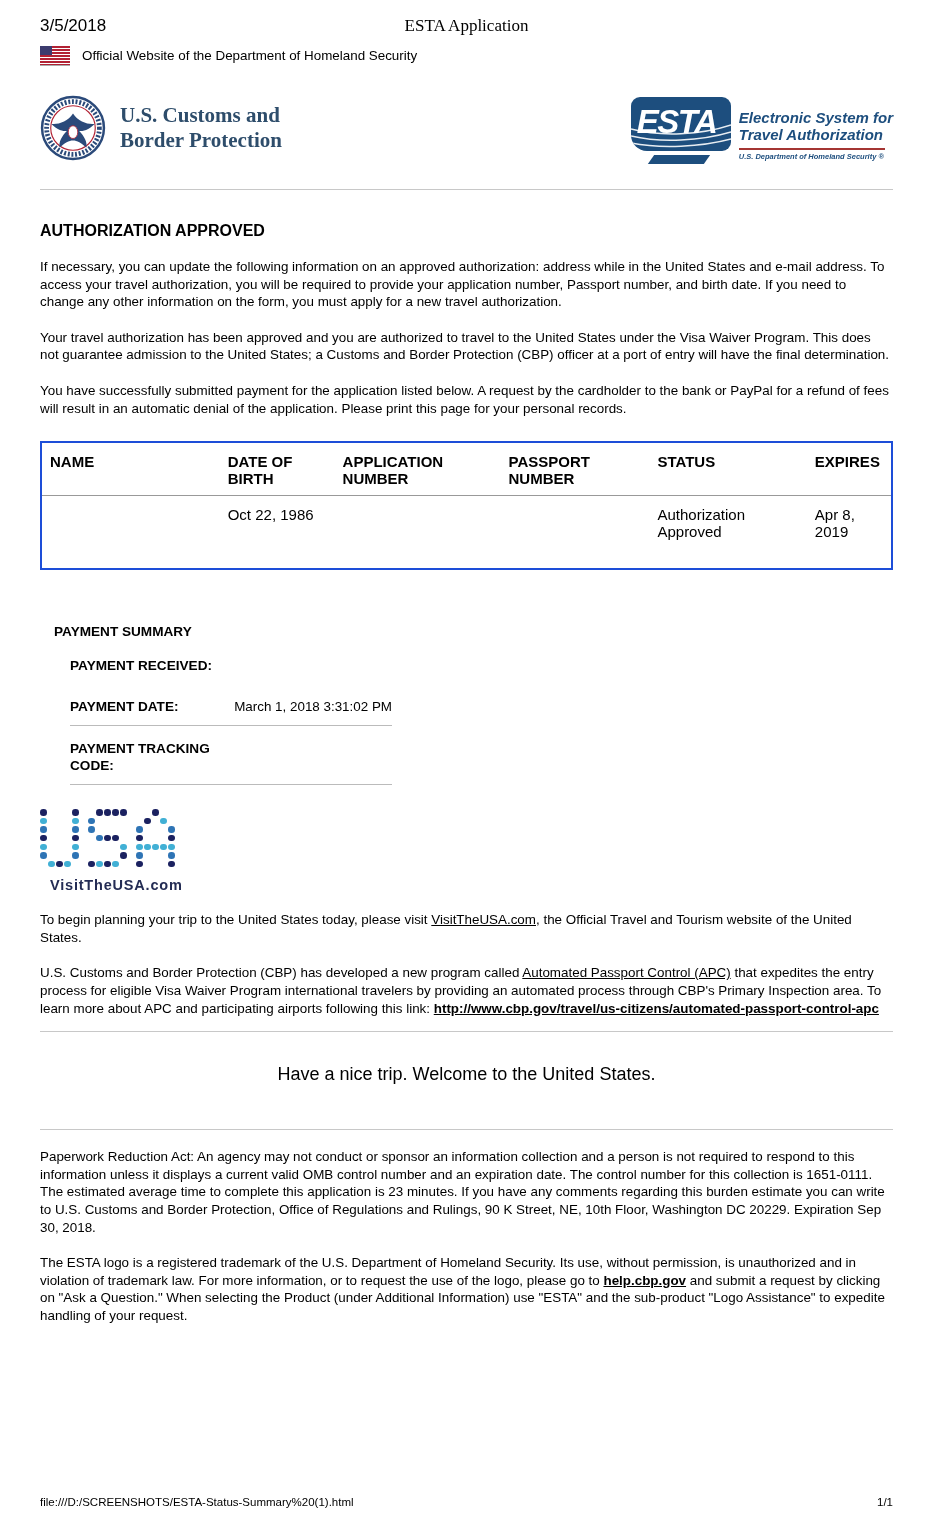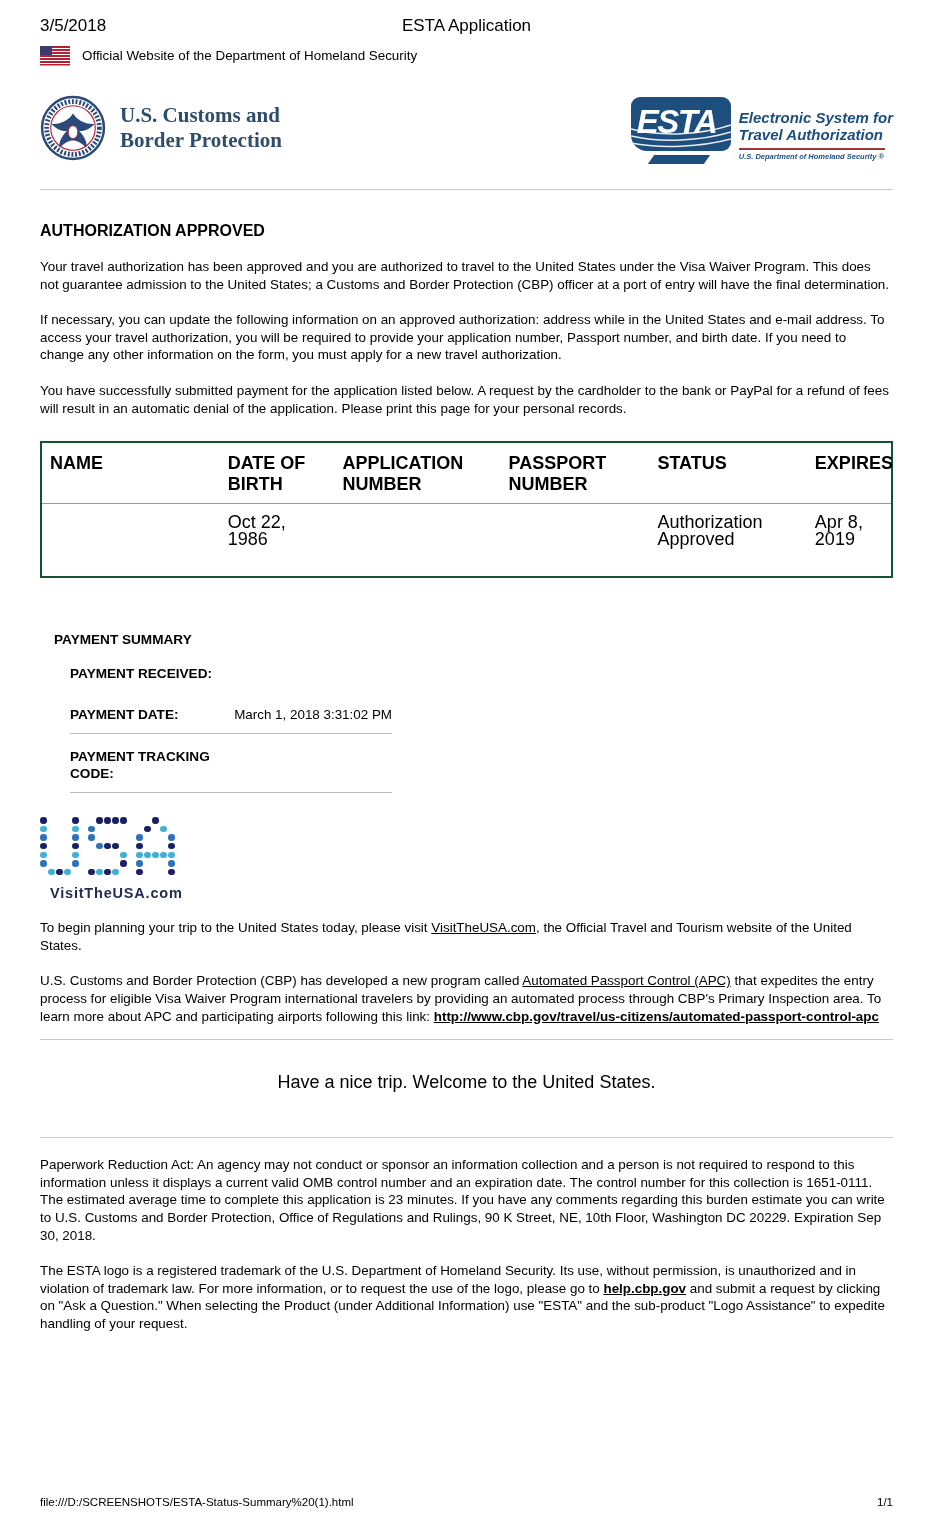"ESTA Application" .print-title { font-family: none -> Liberation Serif, serif }
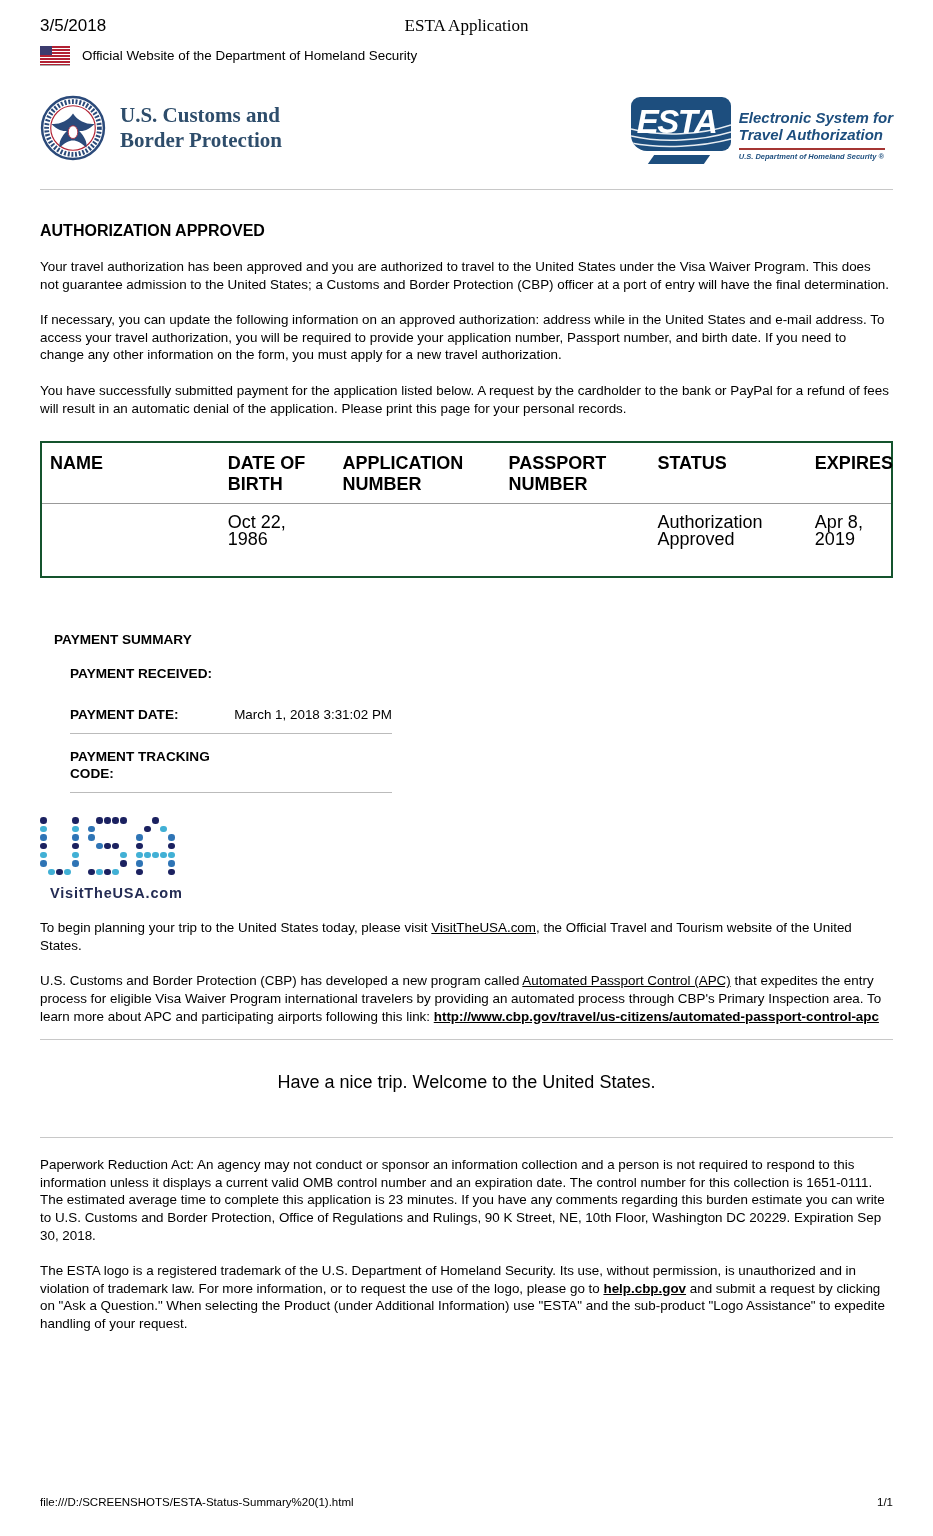"Your travel authorization has been" p.body { order: before "If necessary, you can update" -> after "If necessary, you can update" }
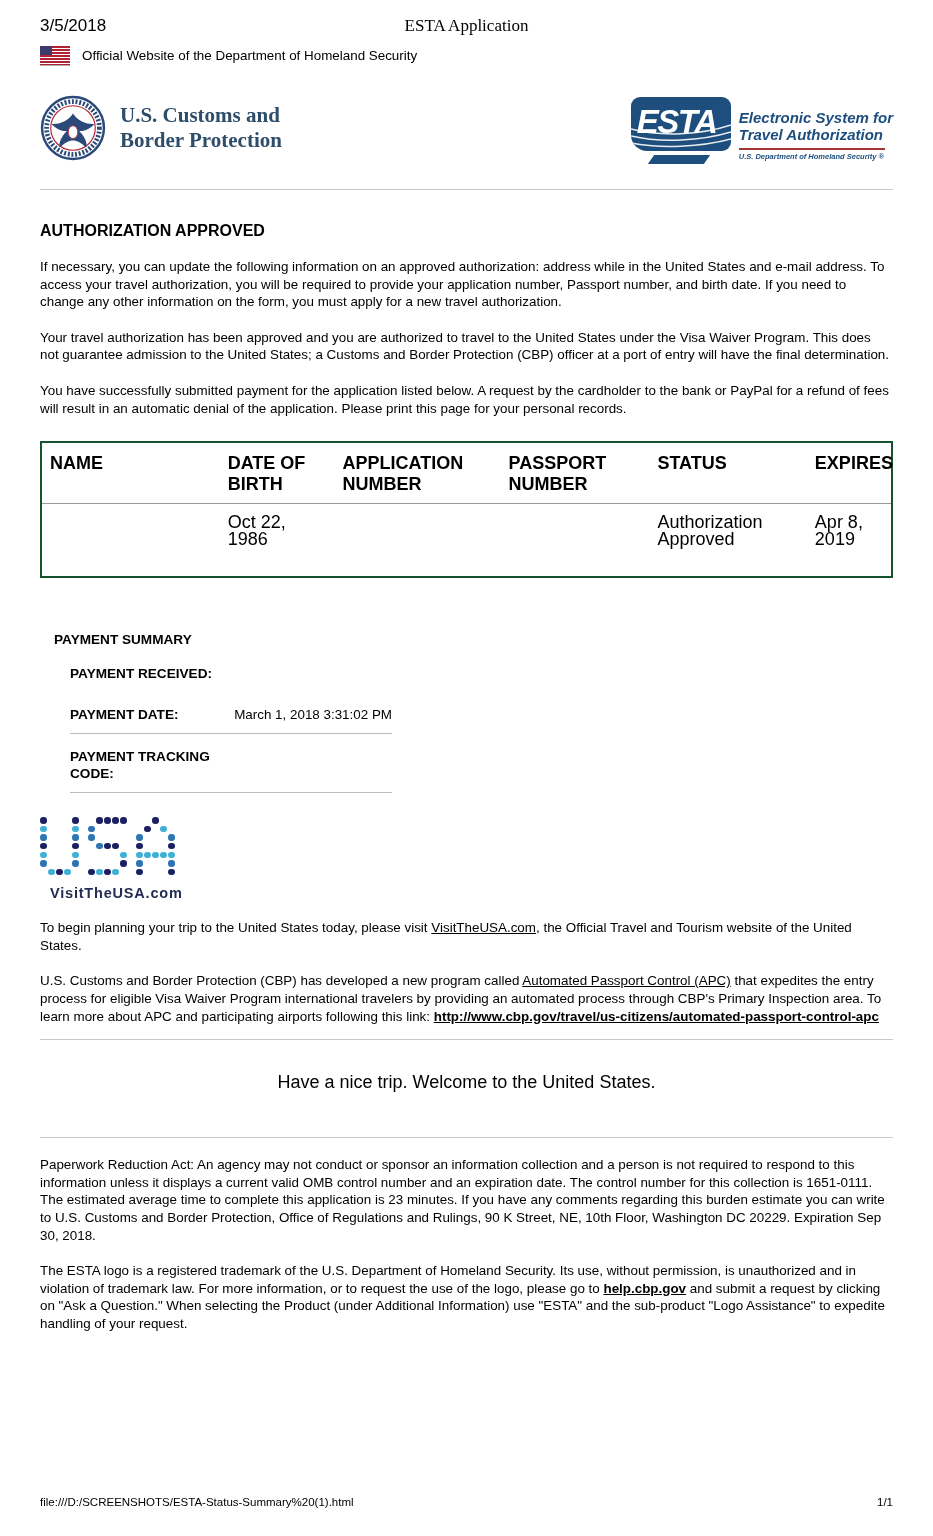"NAME" table.receipt { border: 2px solid #14532d -> 2px solid #1d4ed8; font-size: 18px -> 15px }
